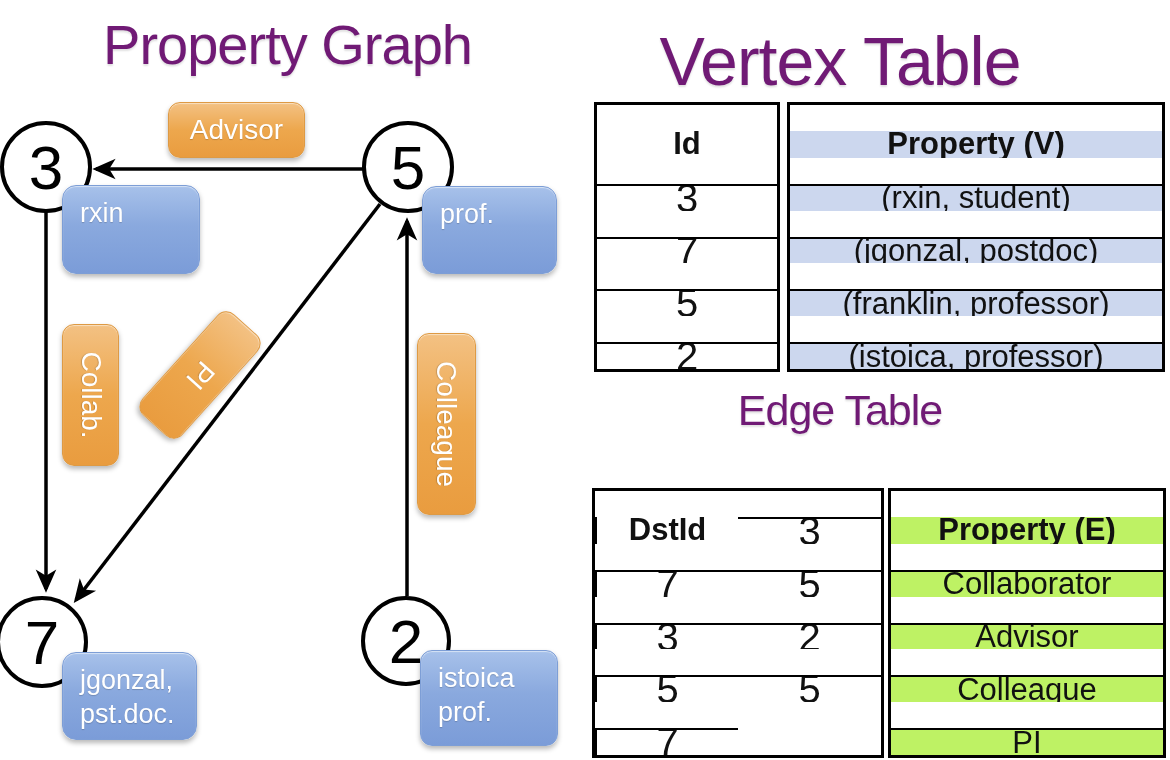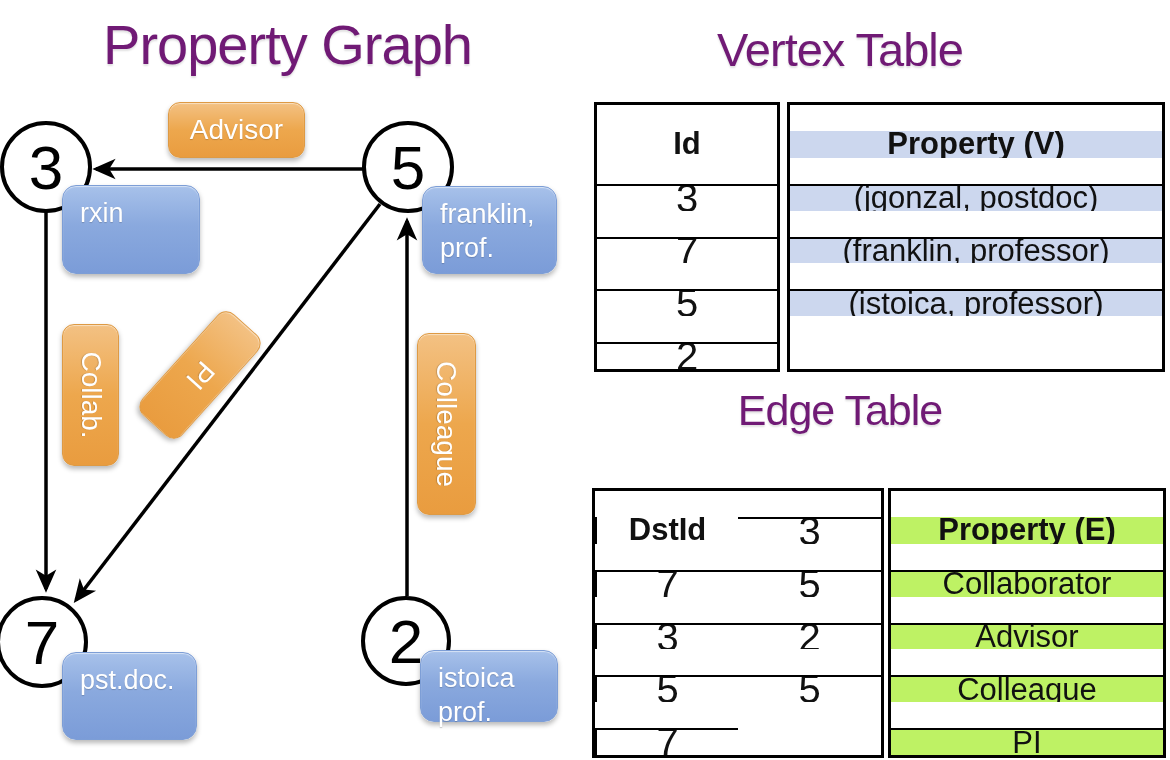"Vertex Table" #vertex-title { font-size: 47px -> 68px }
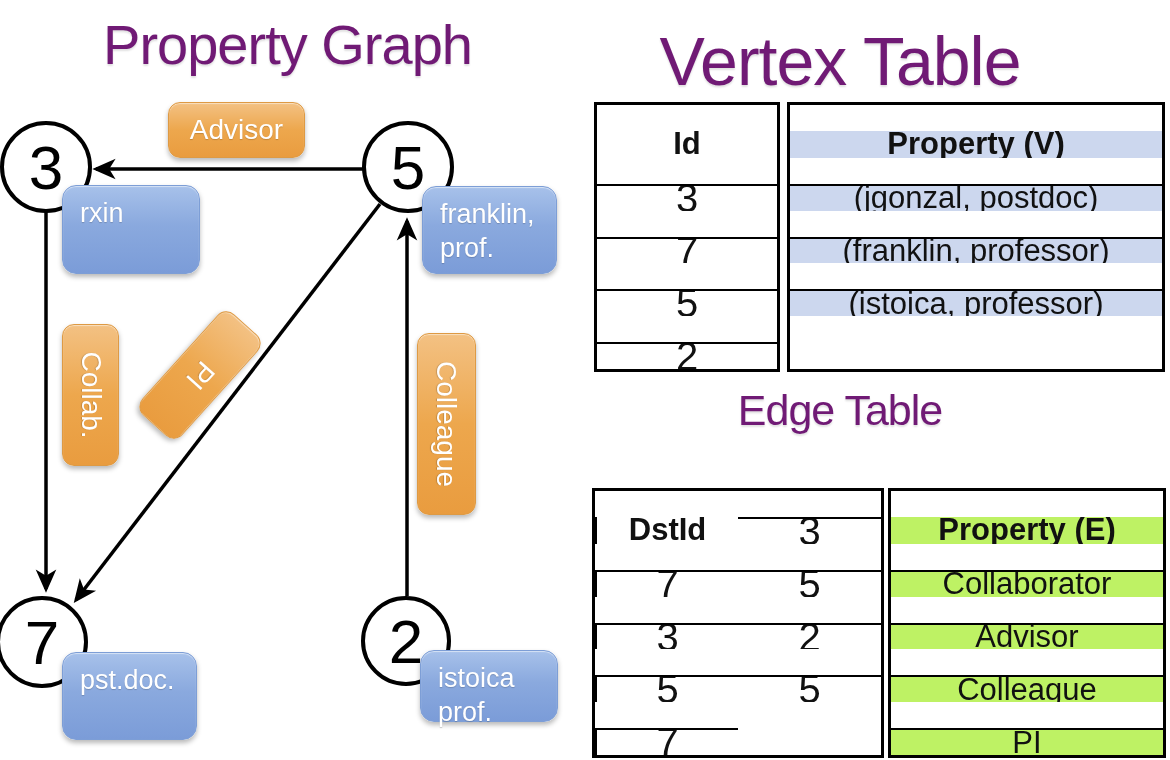"franklin," div { html: <div>franklin,</div> -> none }
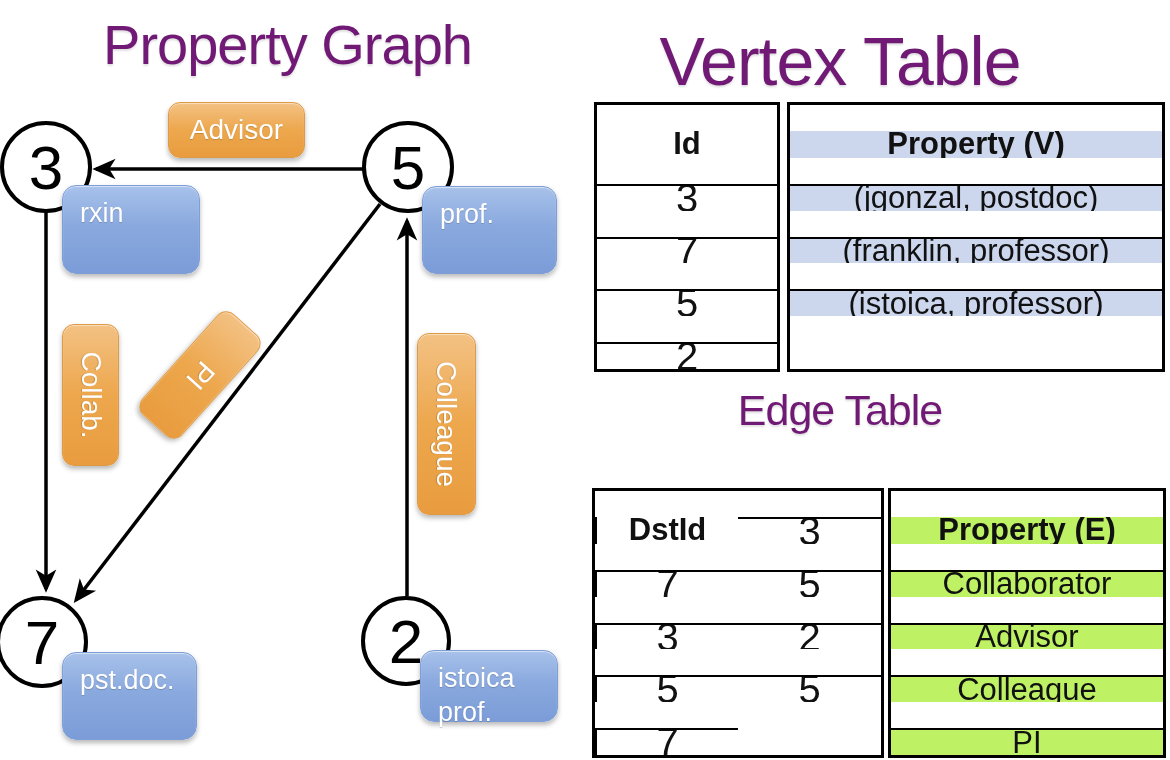"(rxin, student)" div.cell { html: none -> <div>(rxin, student)</div> }
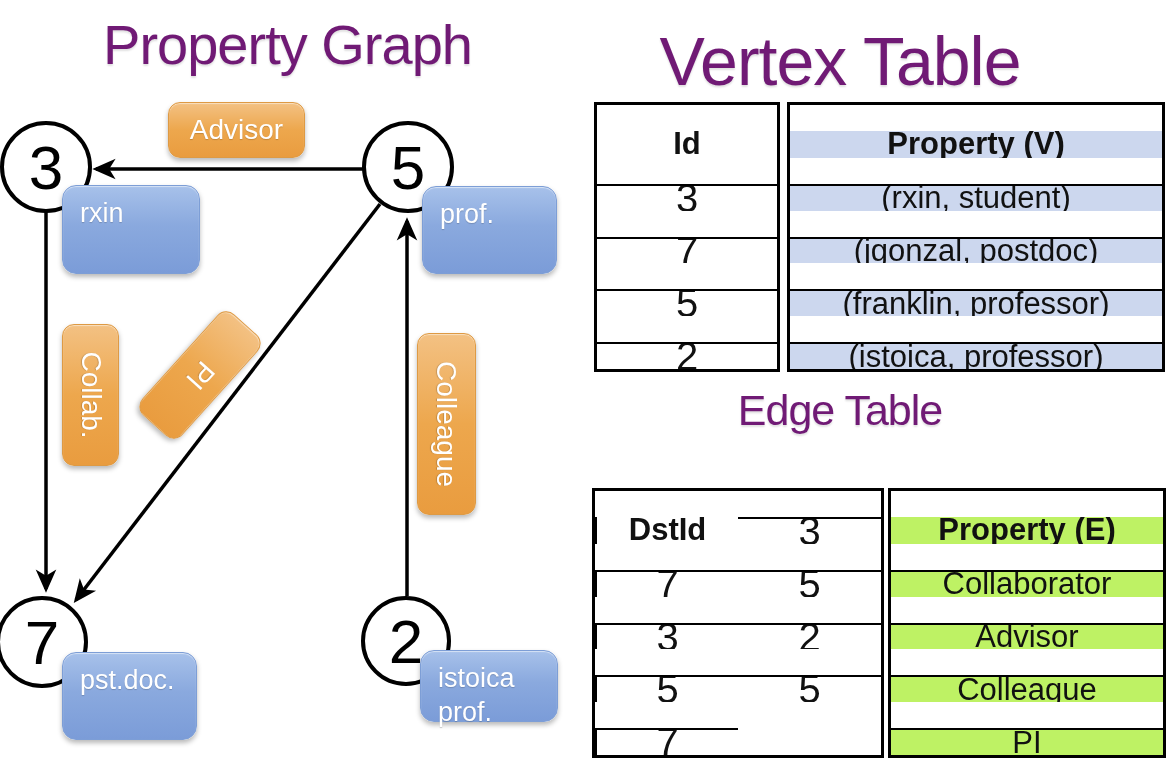"jgonzal," div { html: none -> <div>jgonzal,</div> }
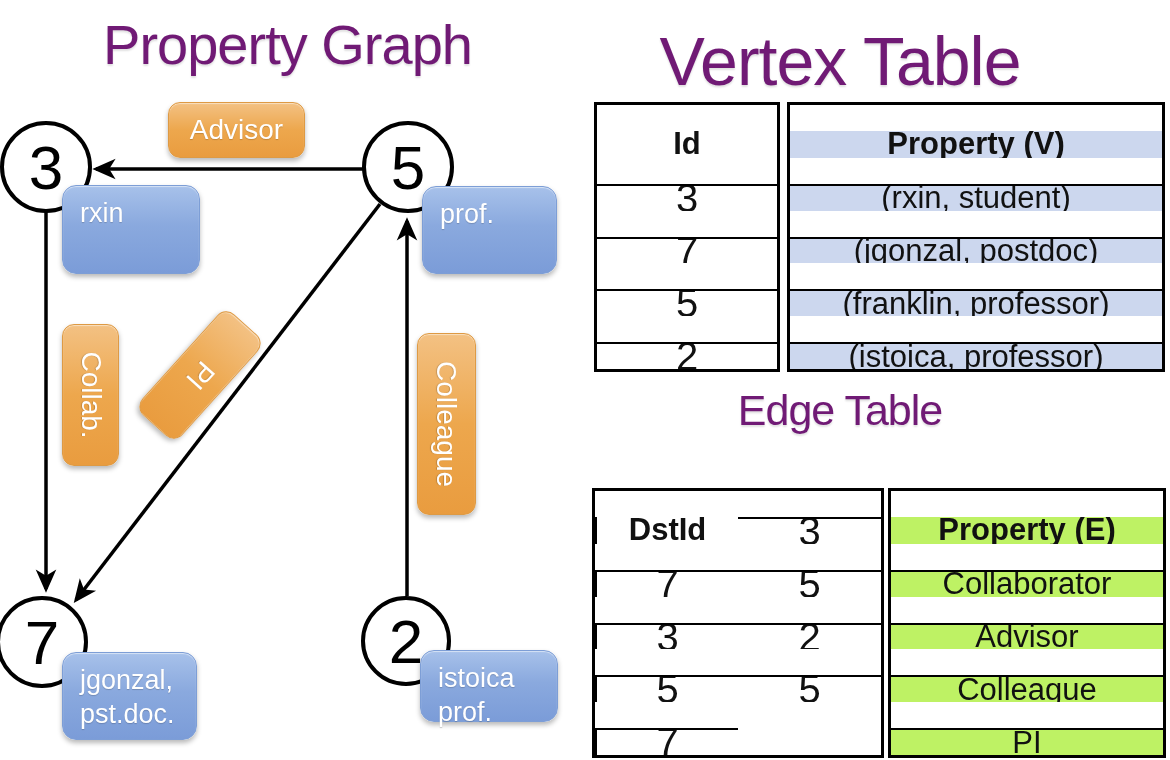"istoica" div.vlabel { border-radius: none -> 12px; height: 72px -> 96px }
